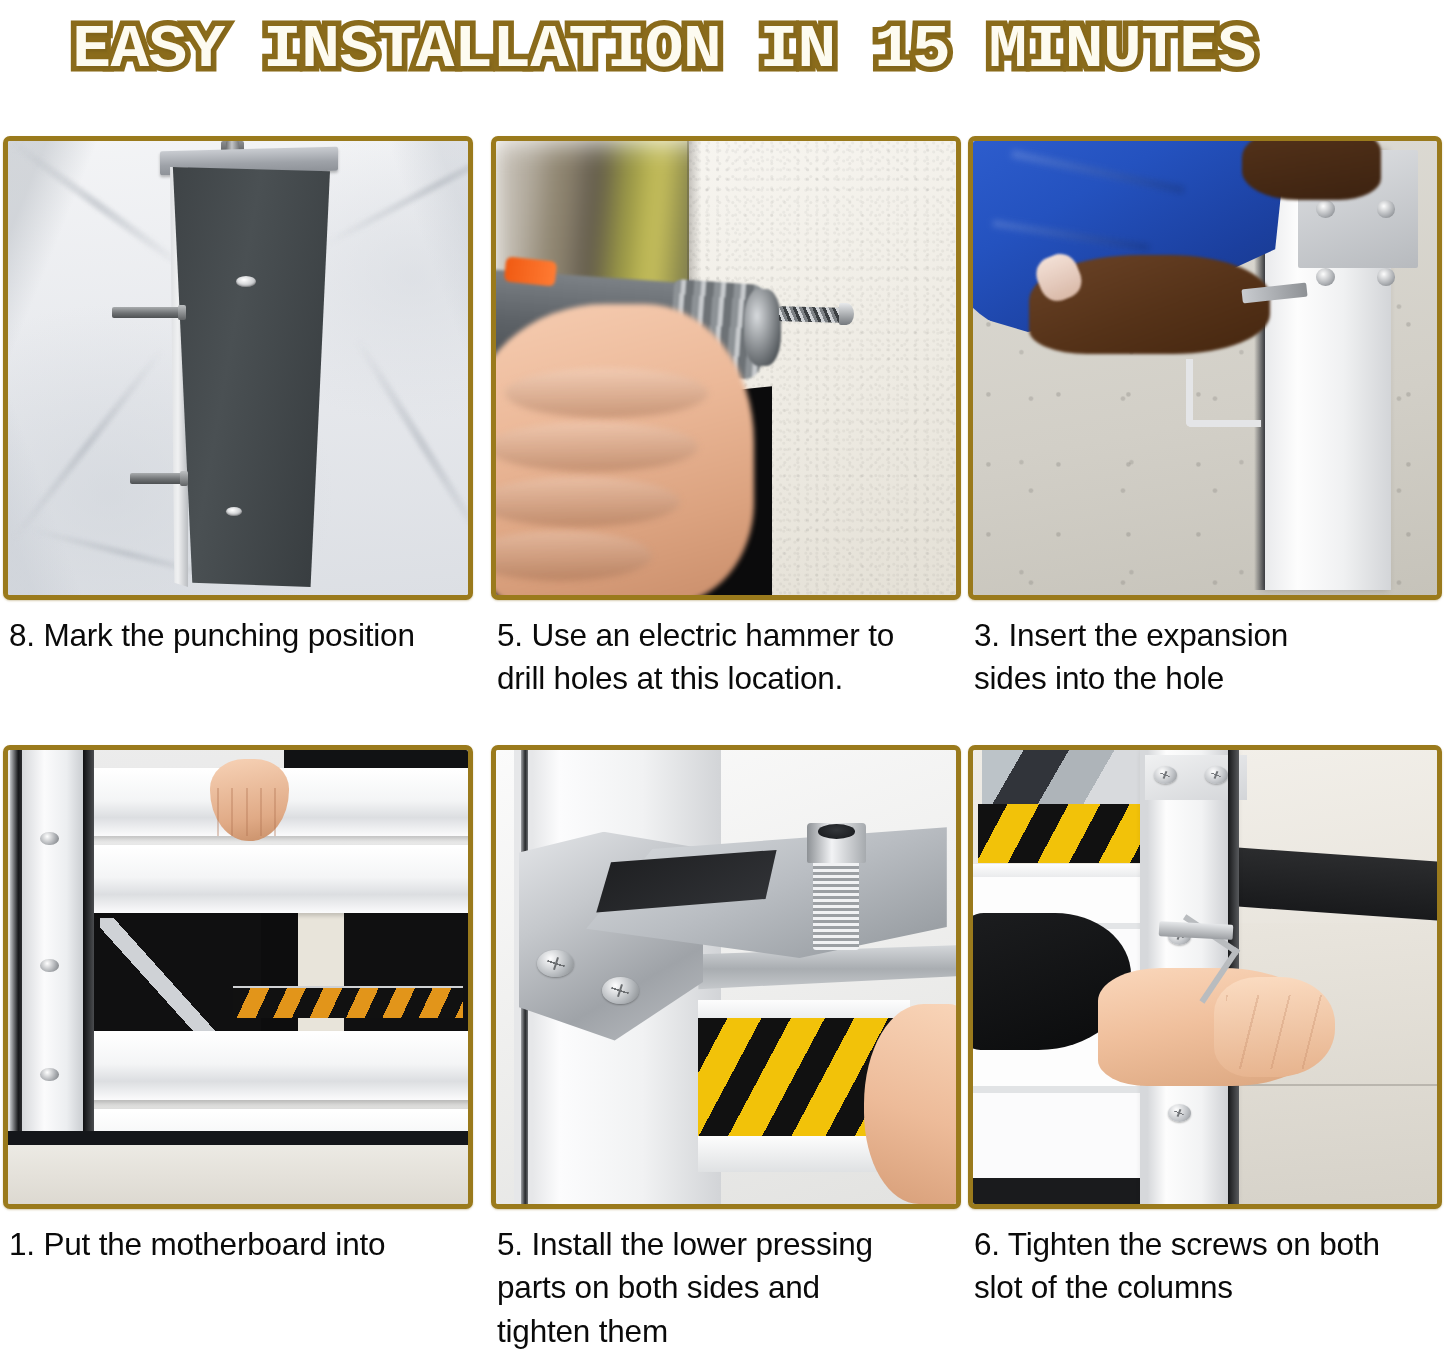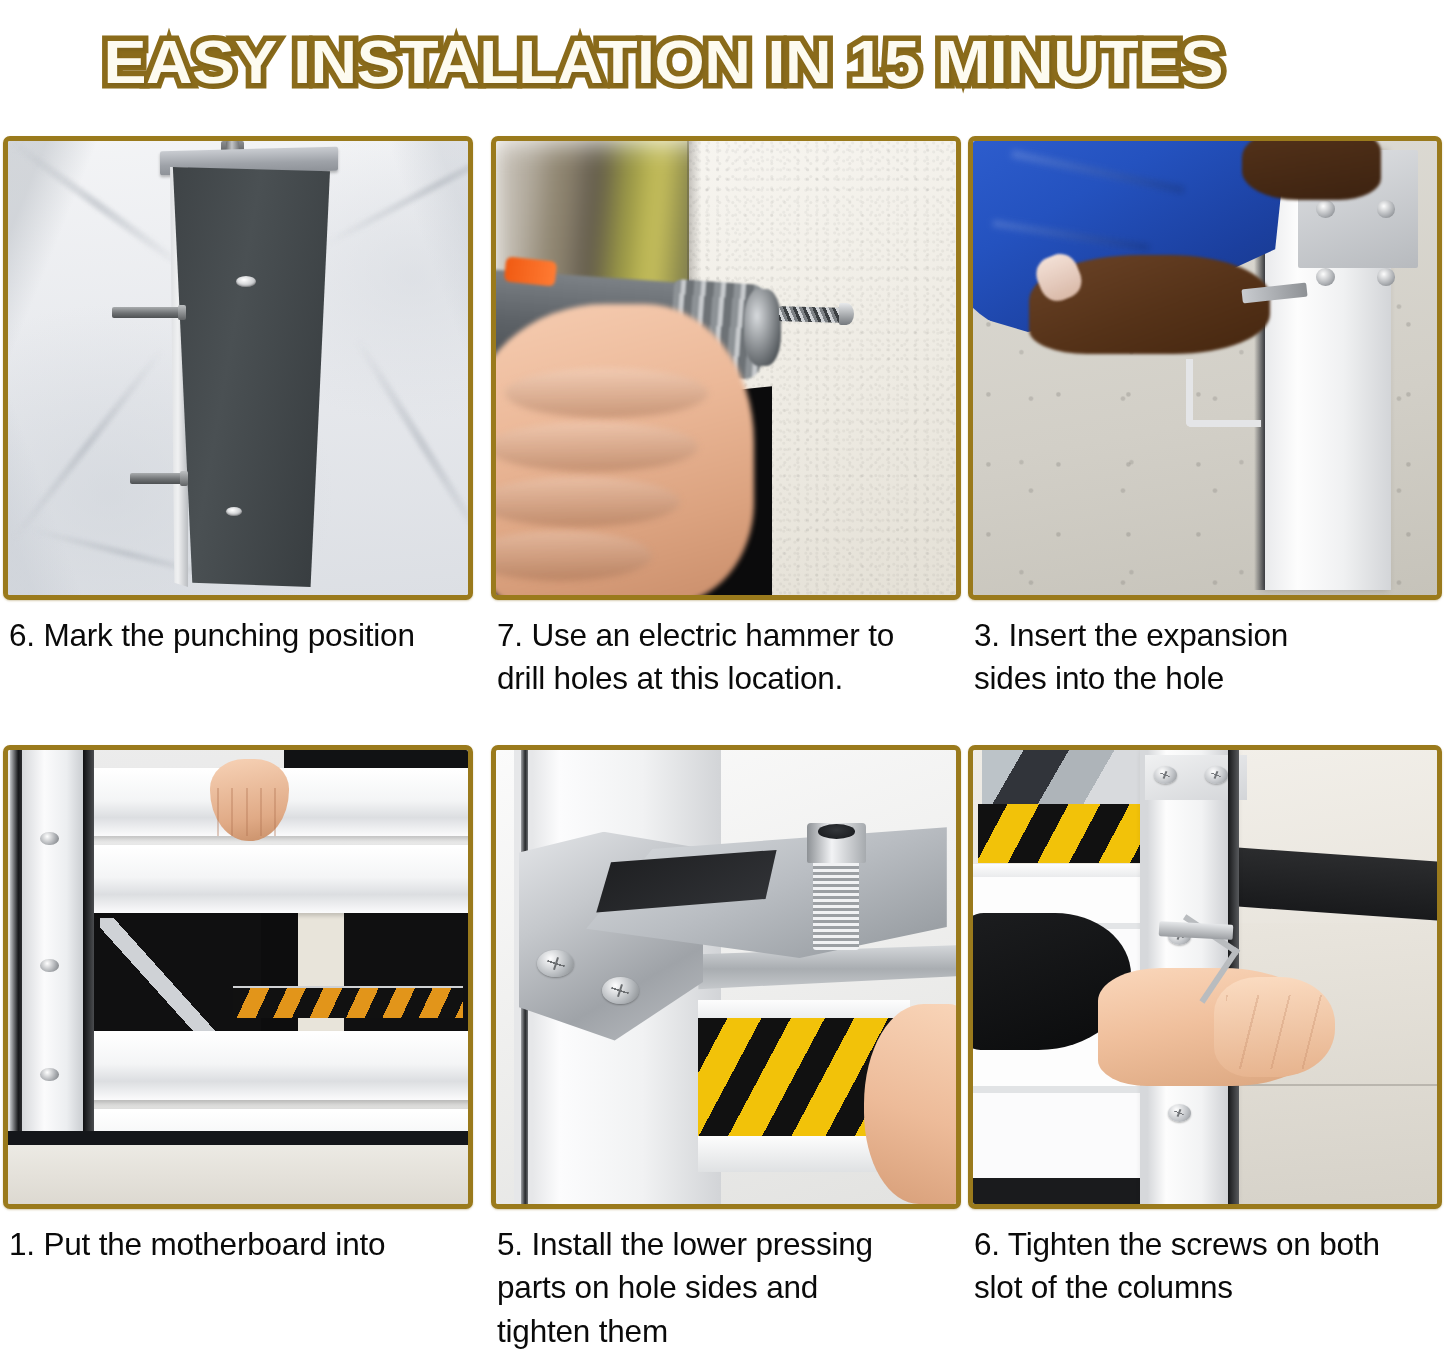"EASY INSTALLATION IN 15 MINUTES" #header { font-family: none -> Liberation Mono, monospace; top: 12px -> 0 }
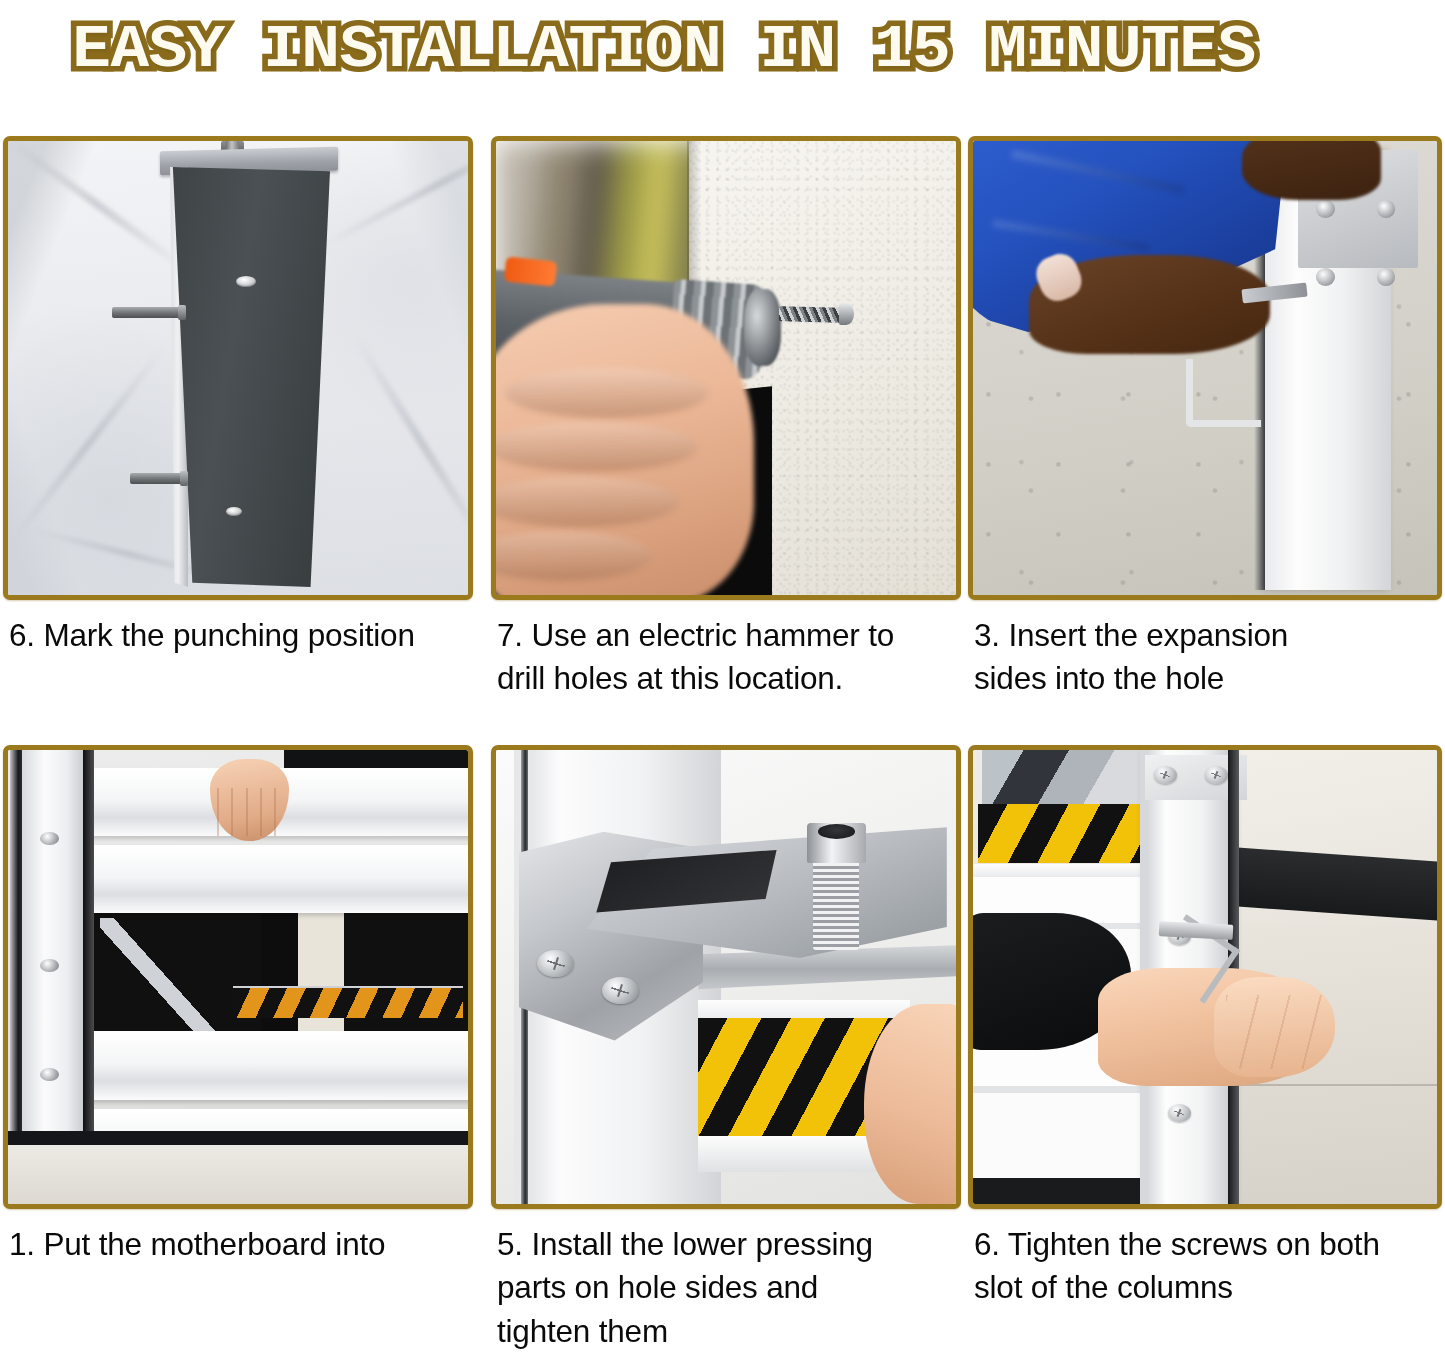"6. Mark the punching position" span.ln { text: 6 -> 8 }
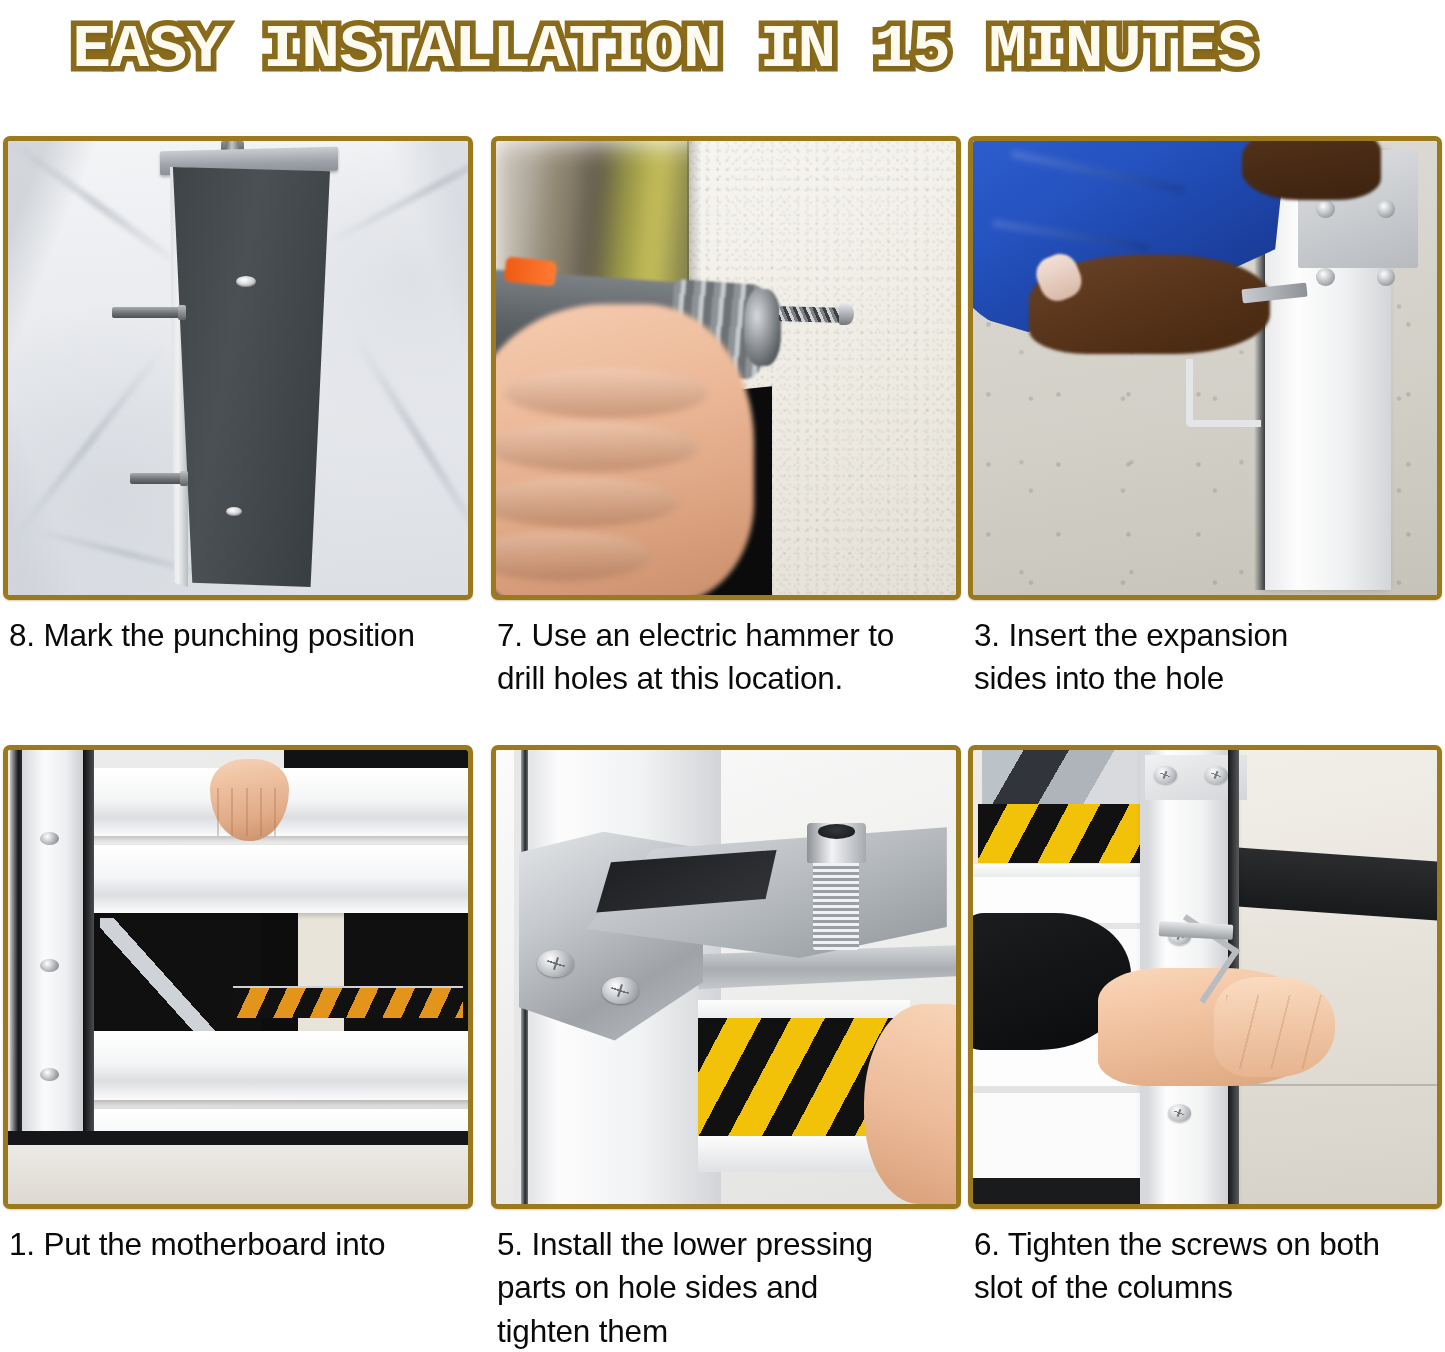"7. Use an electric hammer" span.ln { text: 7 -> 5 }
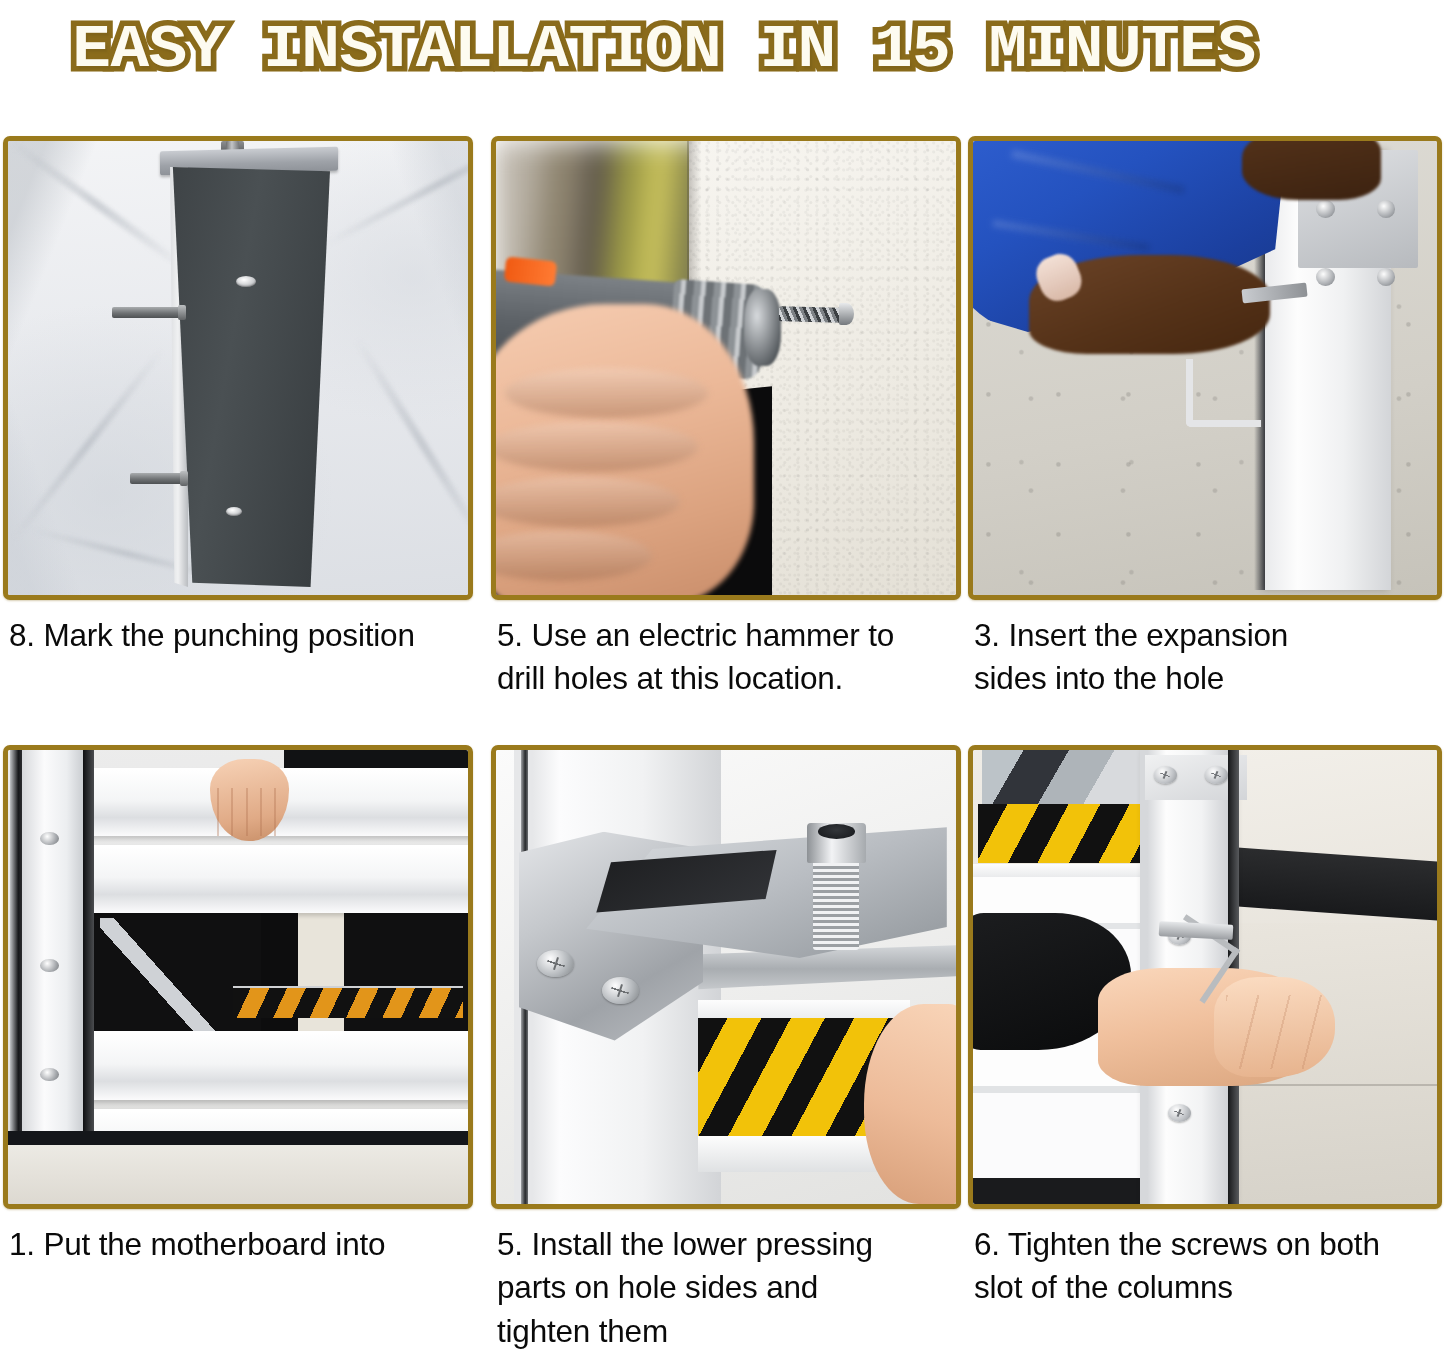"parts on hole sides and" span.ln { text: hole -> both }
